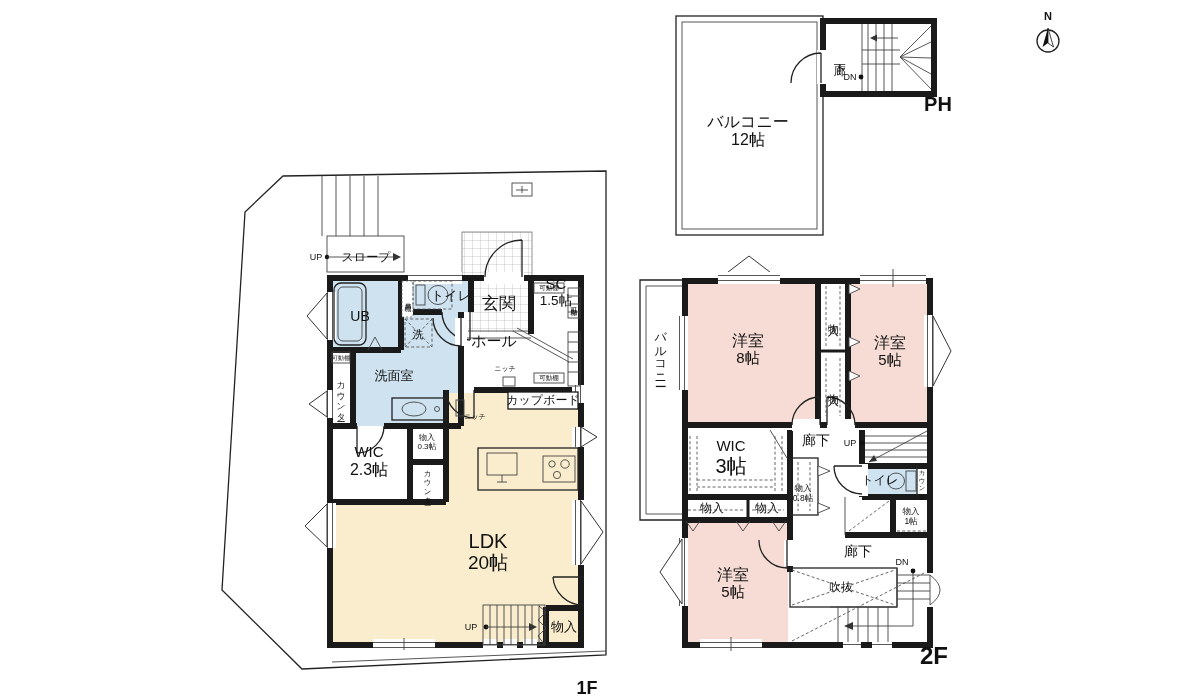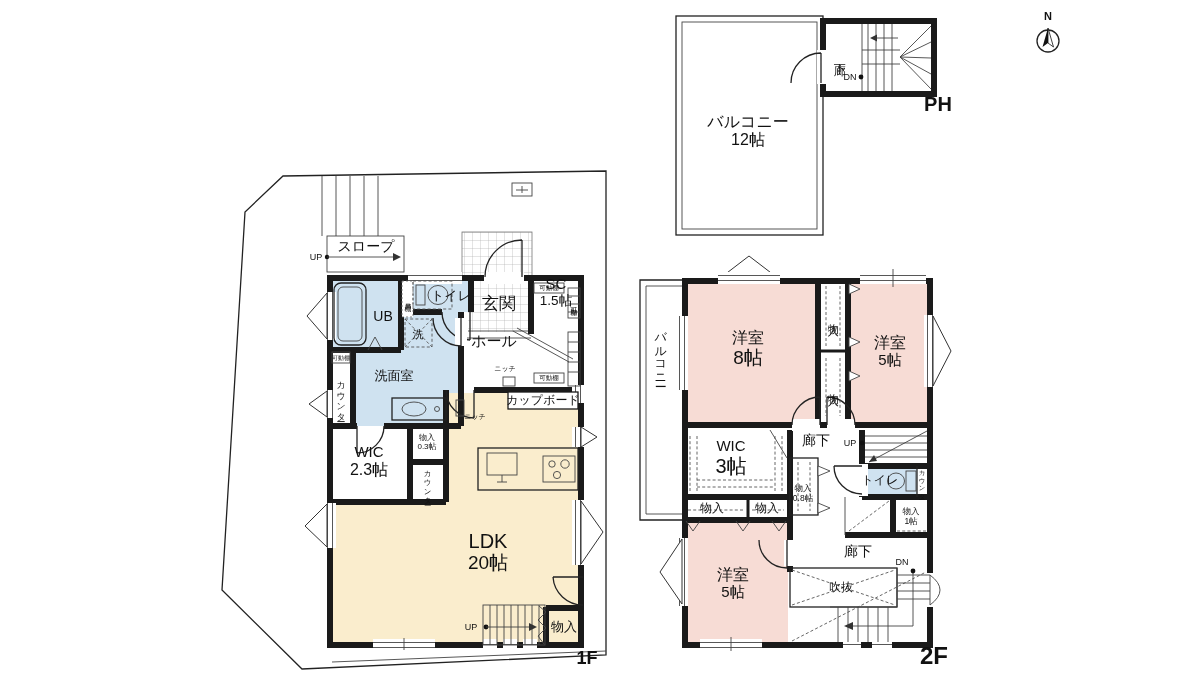"スロープ" div.lb { font-size: 14px -> 12px; top: 247px -> 258px }
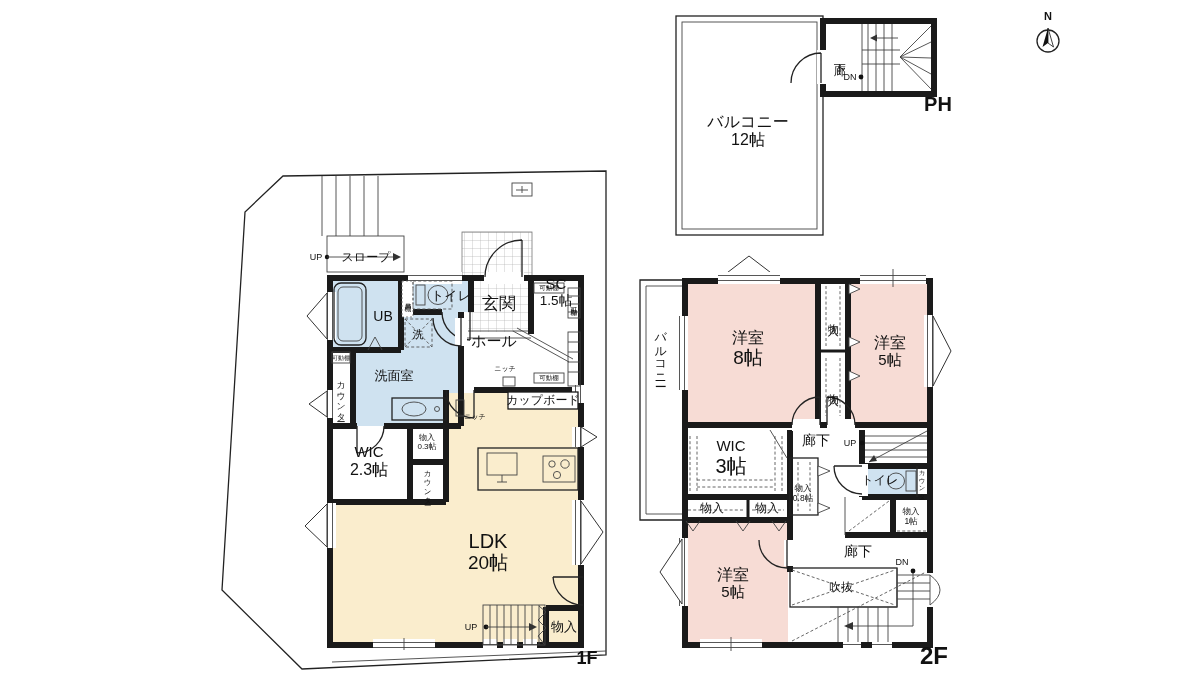"UB" div.lb { left: 383px -> 360px }
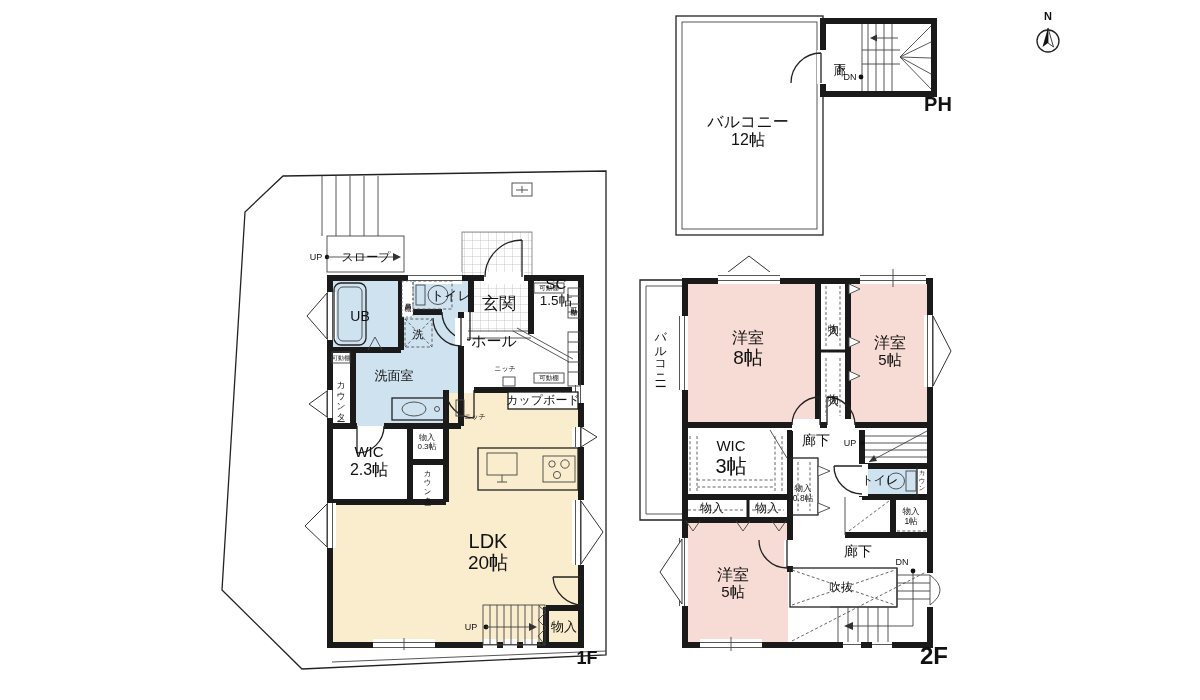"8帖" div { font-size: 19px -> 15px }
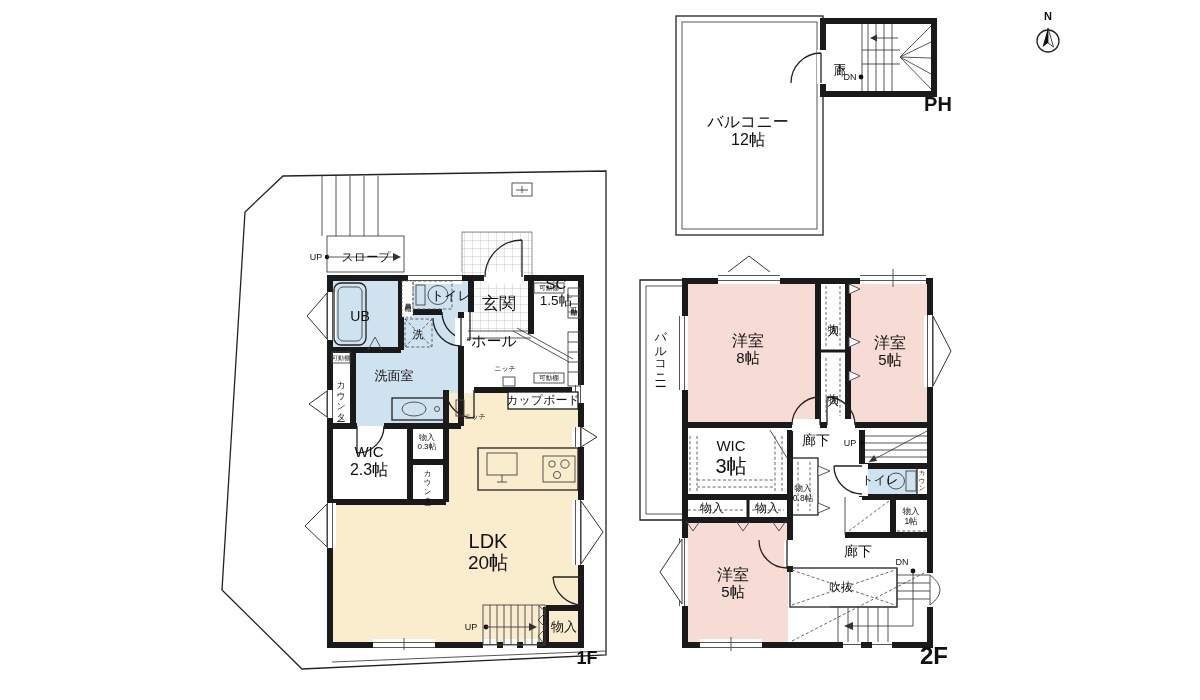"1F" div.lb { top: 658px -> 688px }
